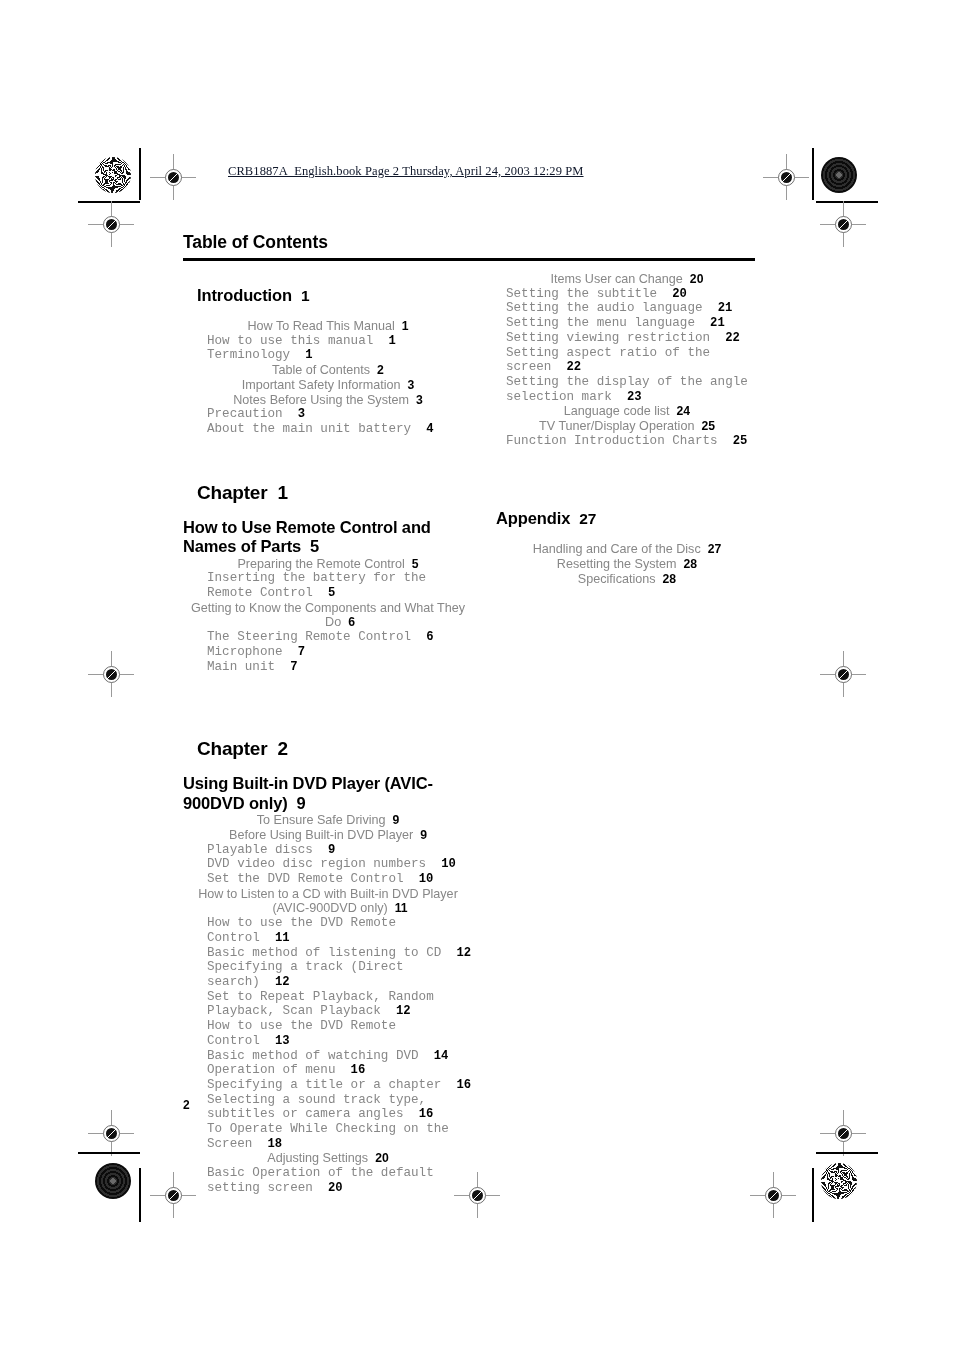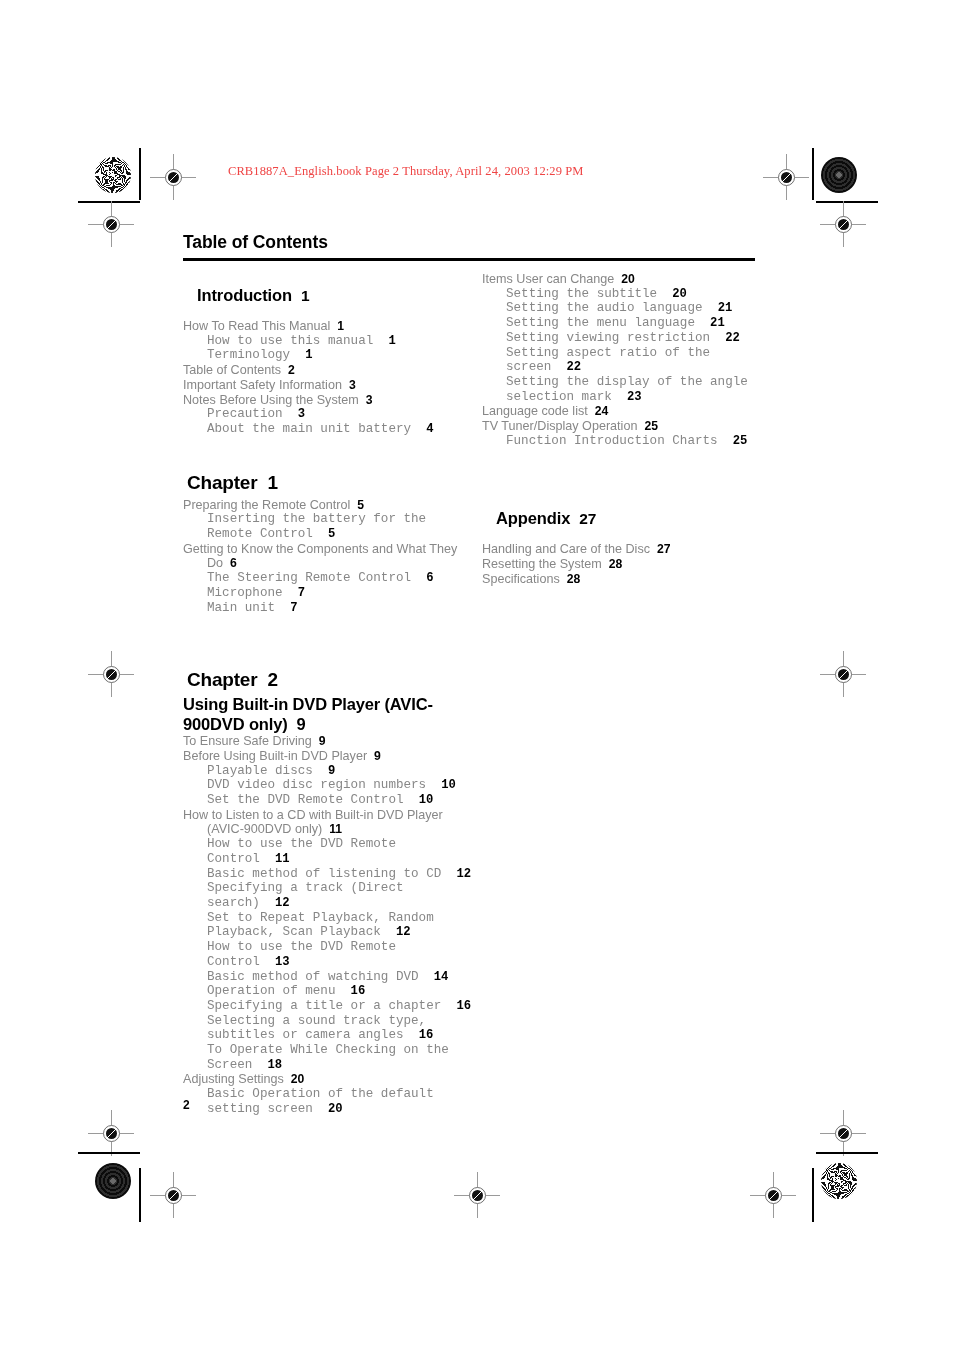"CRB1887A_English.book Page 2 Thursday," .slugline { color: #ef4444 -> #0f172a; text-decoration: none -> underline }
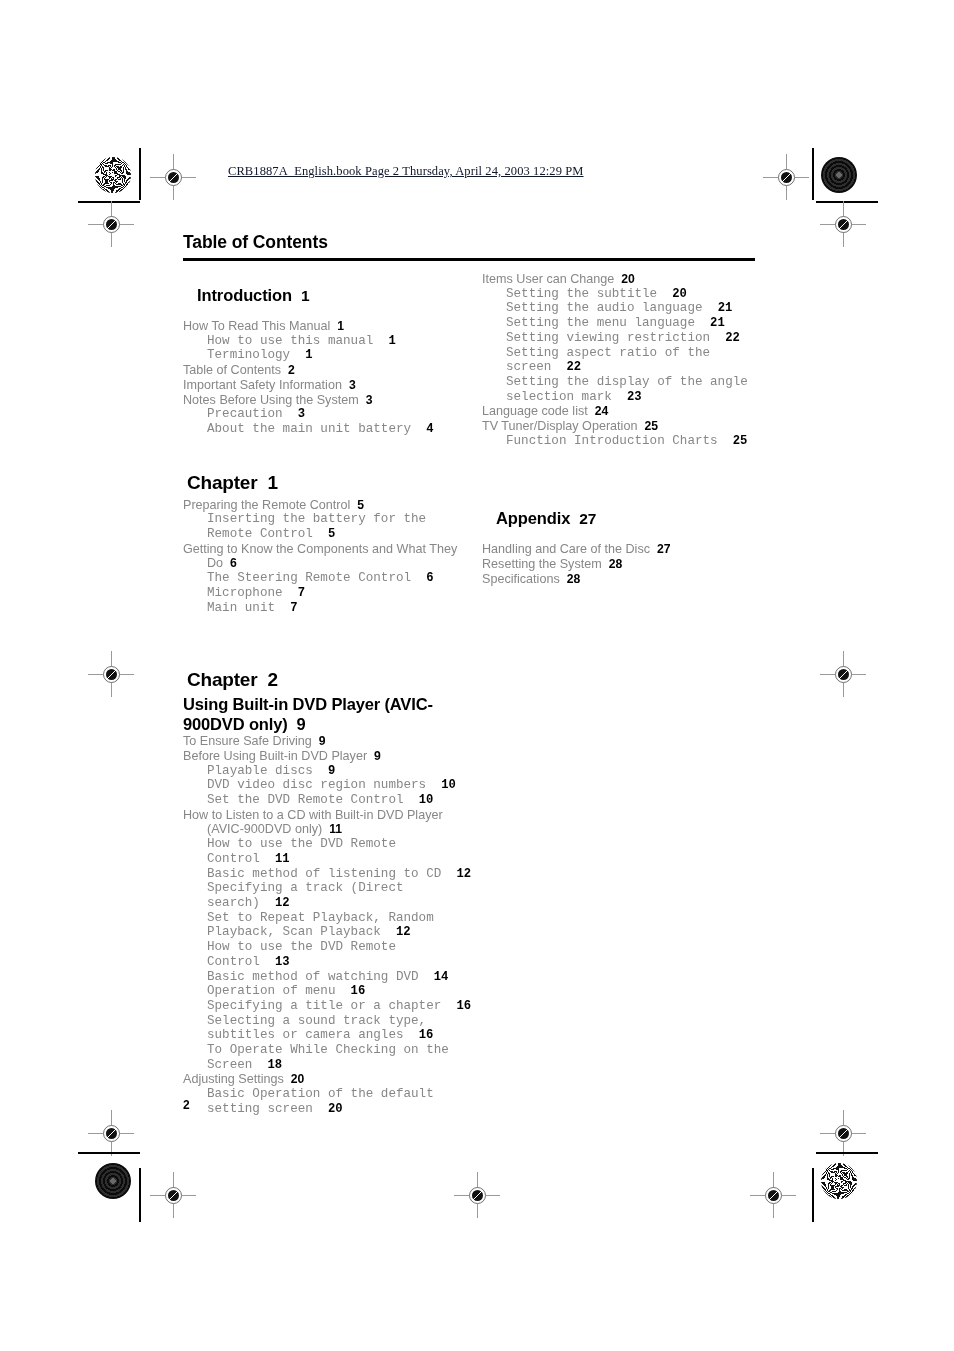"Items User can Change 20" .toc-entry.lvl1 { text-align: none -> center }
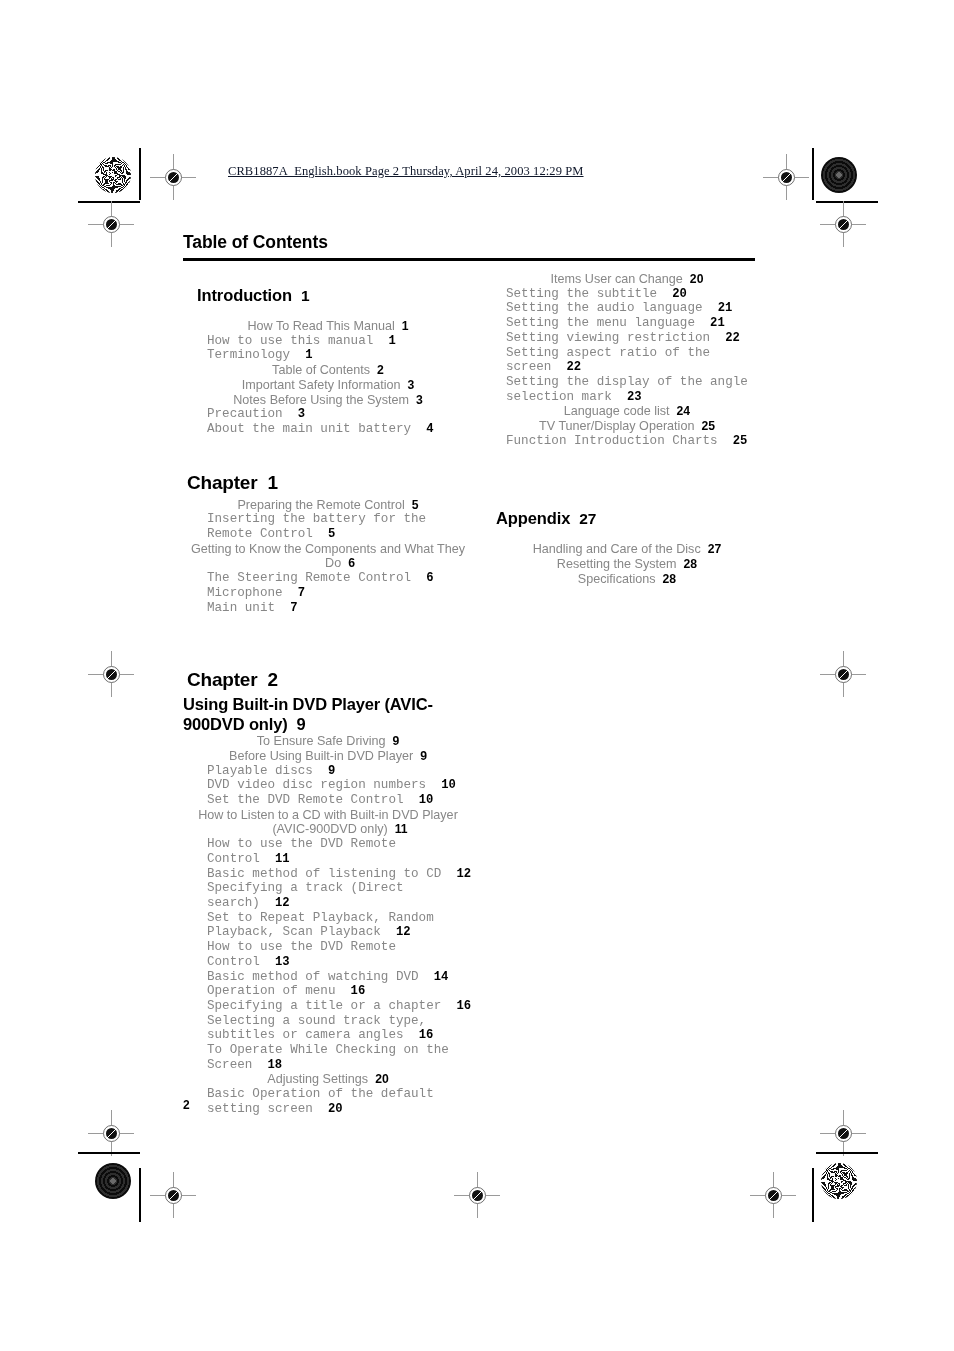"Chapter 1" .chap-label { margin: 4px -> 14px }
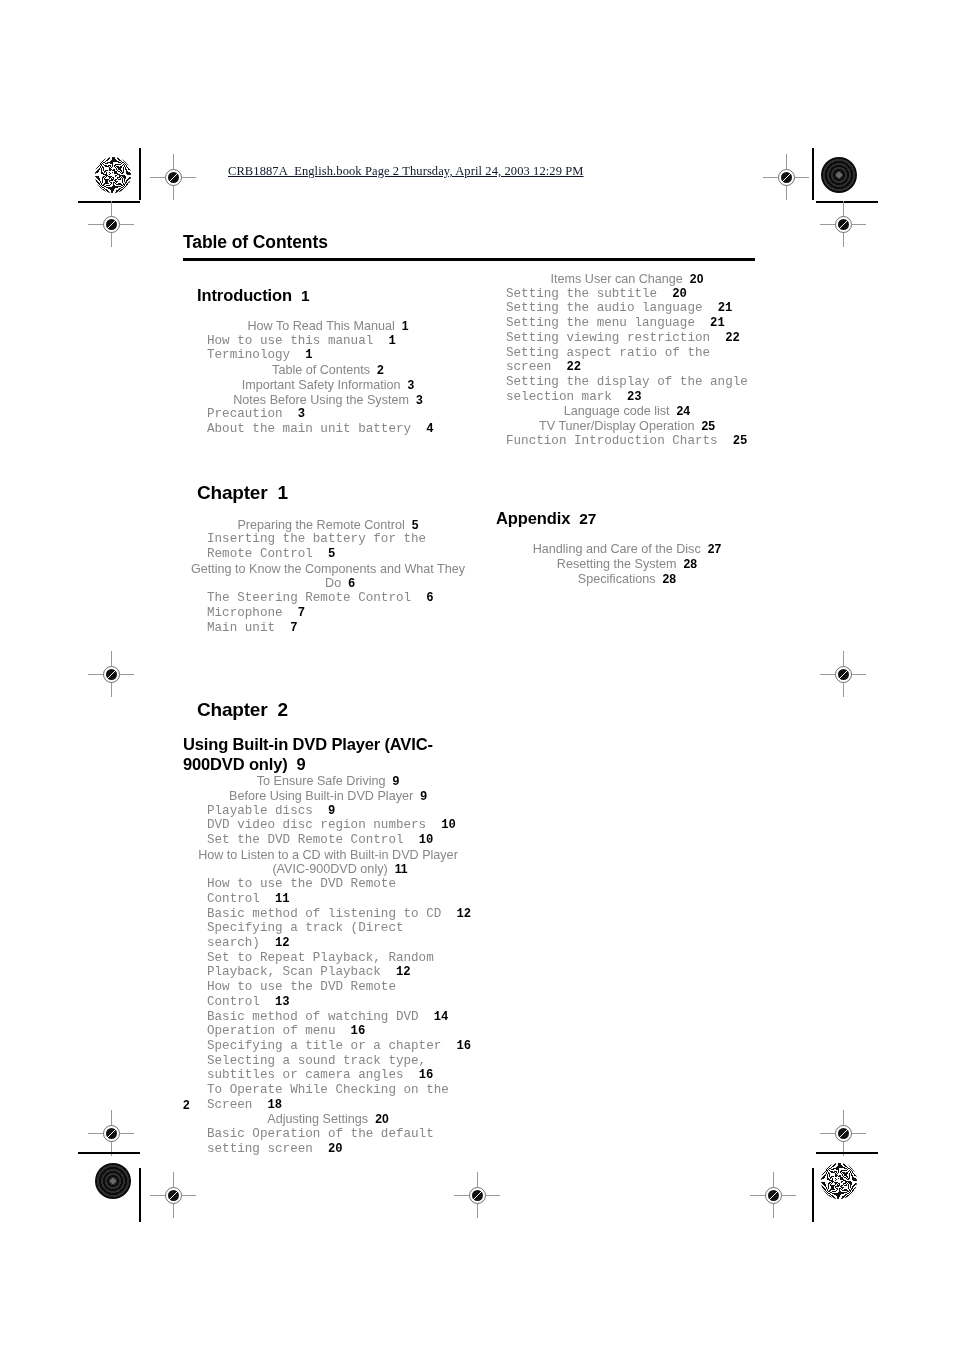"How to Use Remote Control" div.chap-title { html: none -> <div><span>How to Use Remote Control and Names of Parts</span>&nbsp;&nbsp;<span>5</span></div> }
